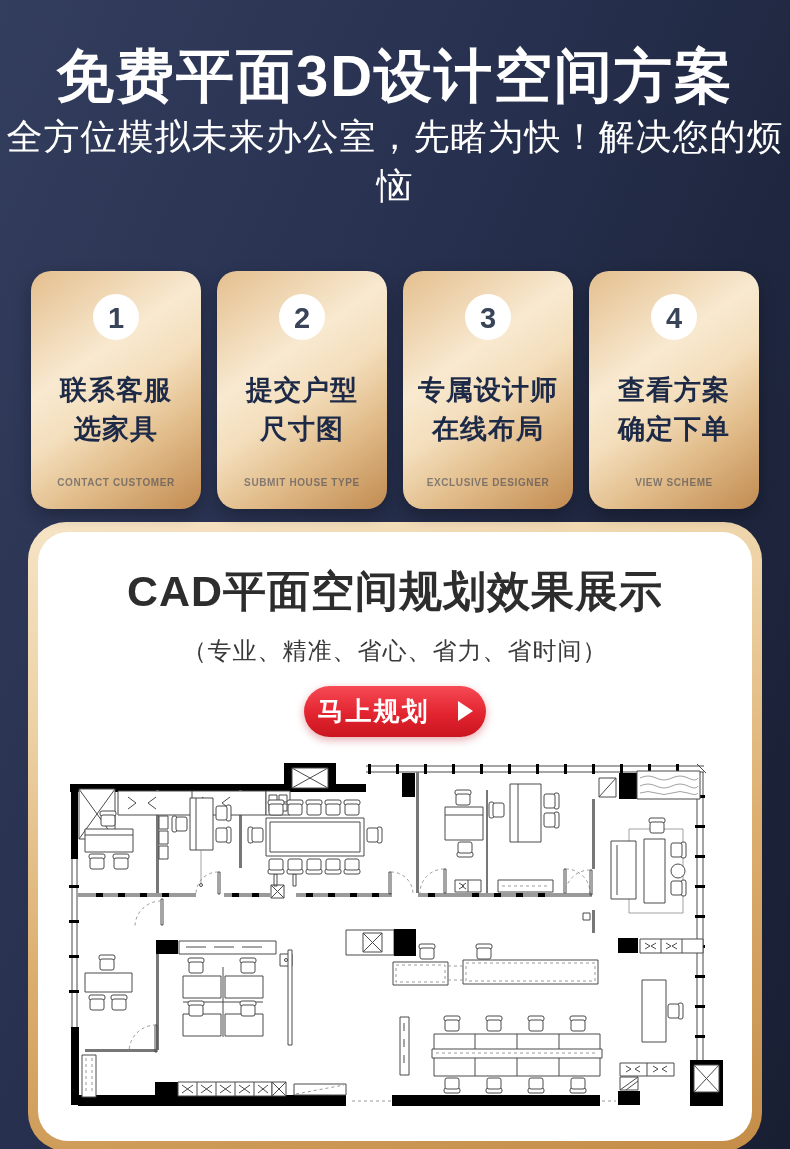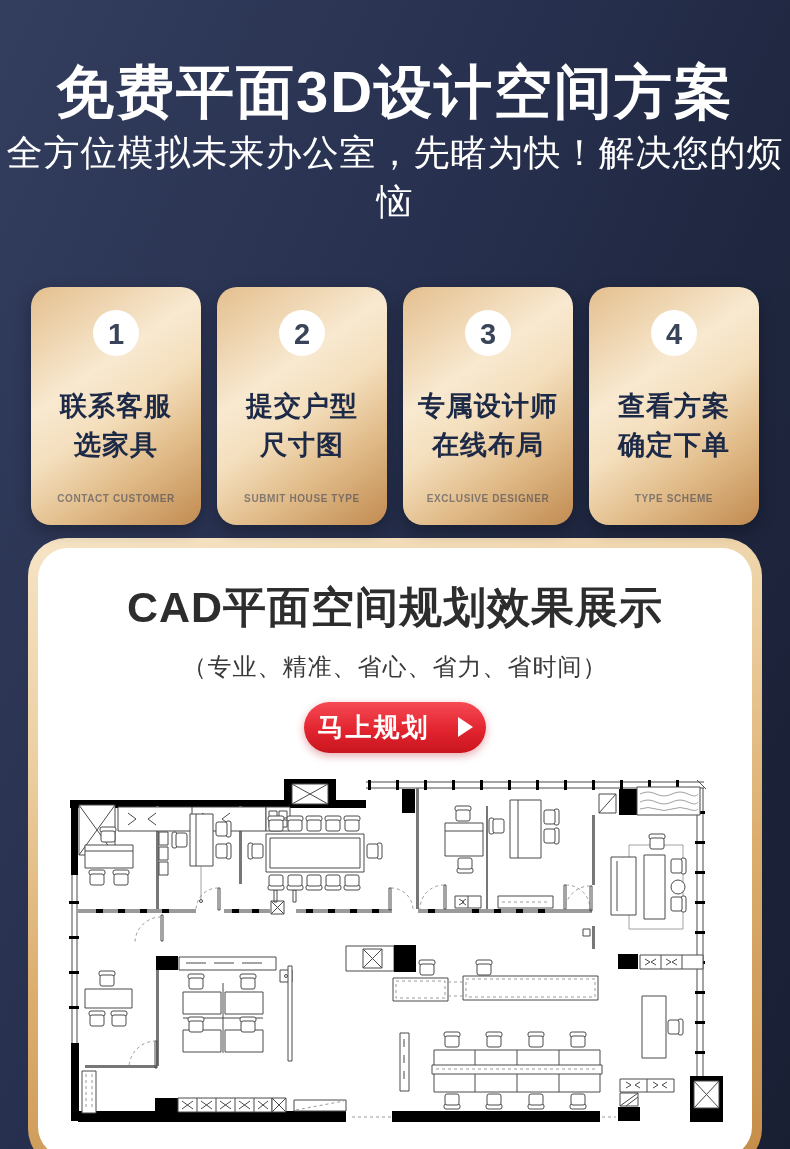"免费平面3D设计空间方案" .header { padding-top: 56px -> 40px }
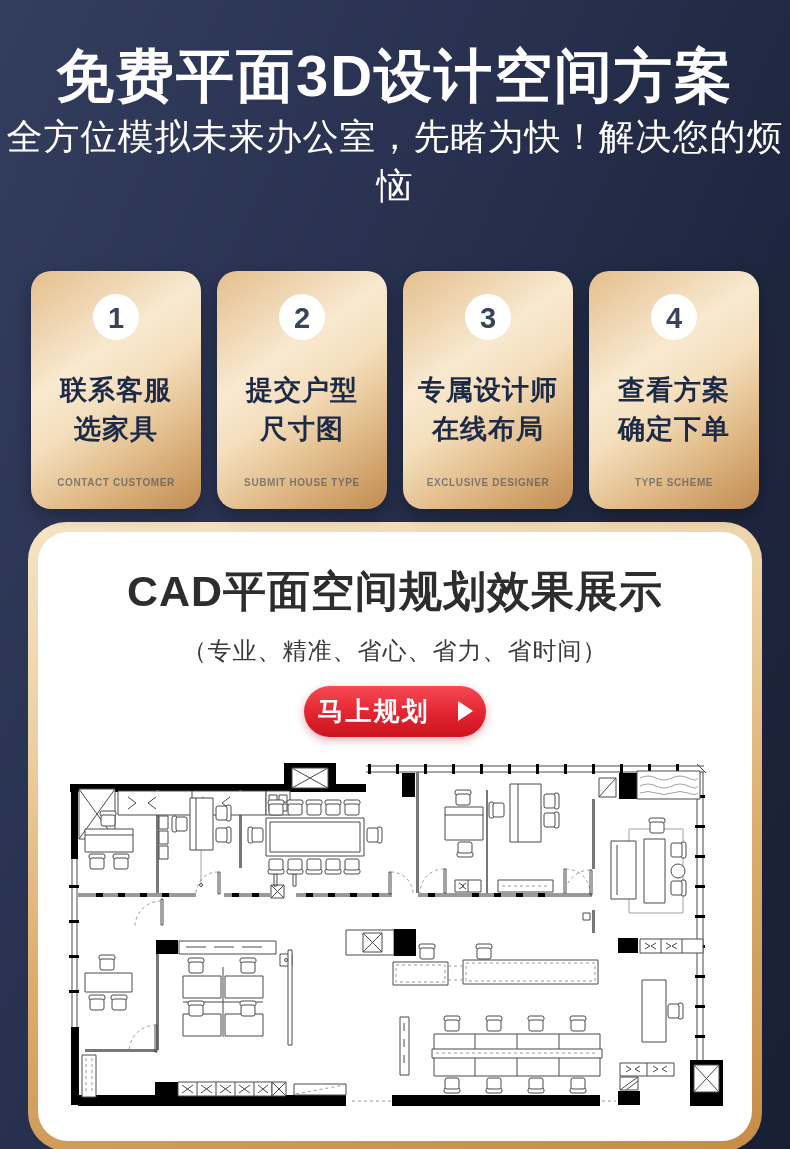"TYPE SCHEME" div.step-en { text: TYPE -> VIEW }
